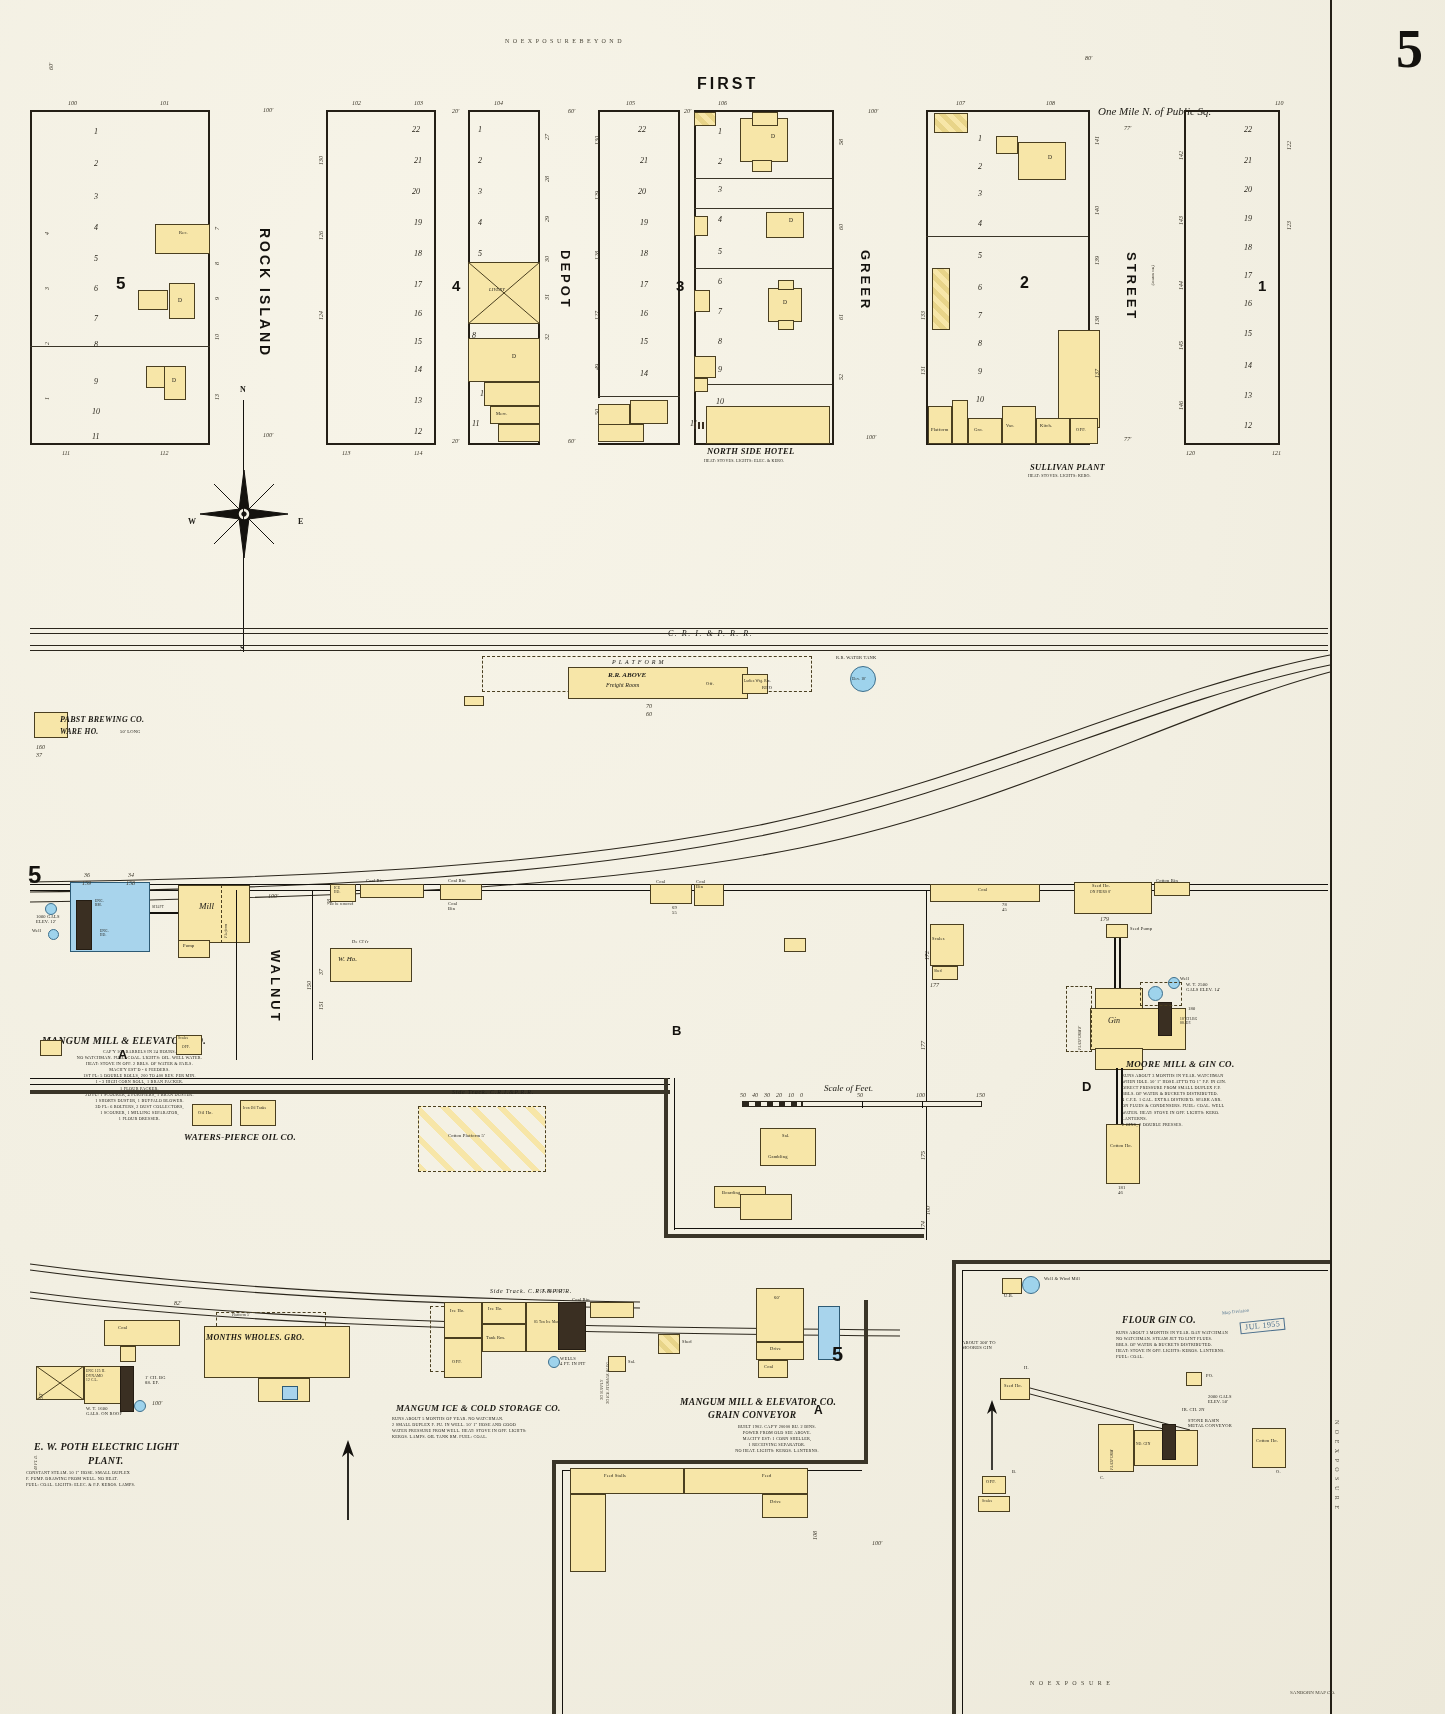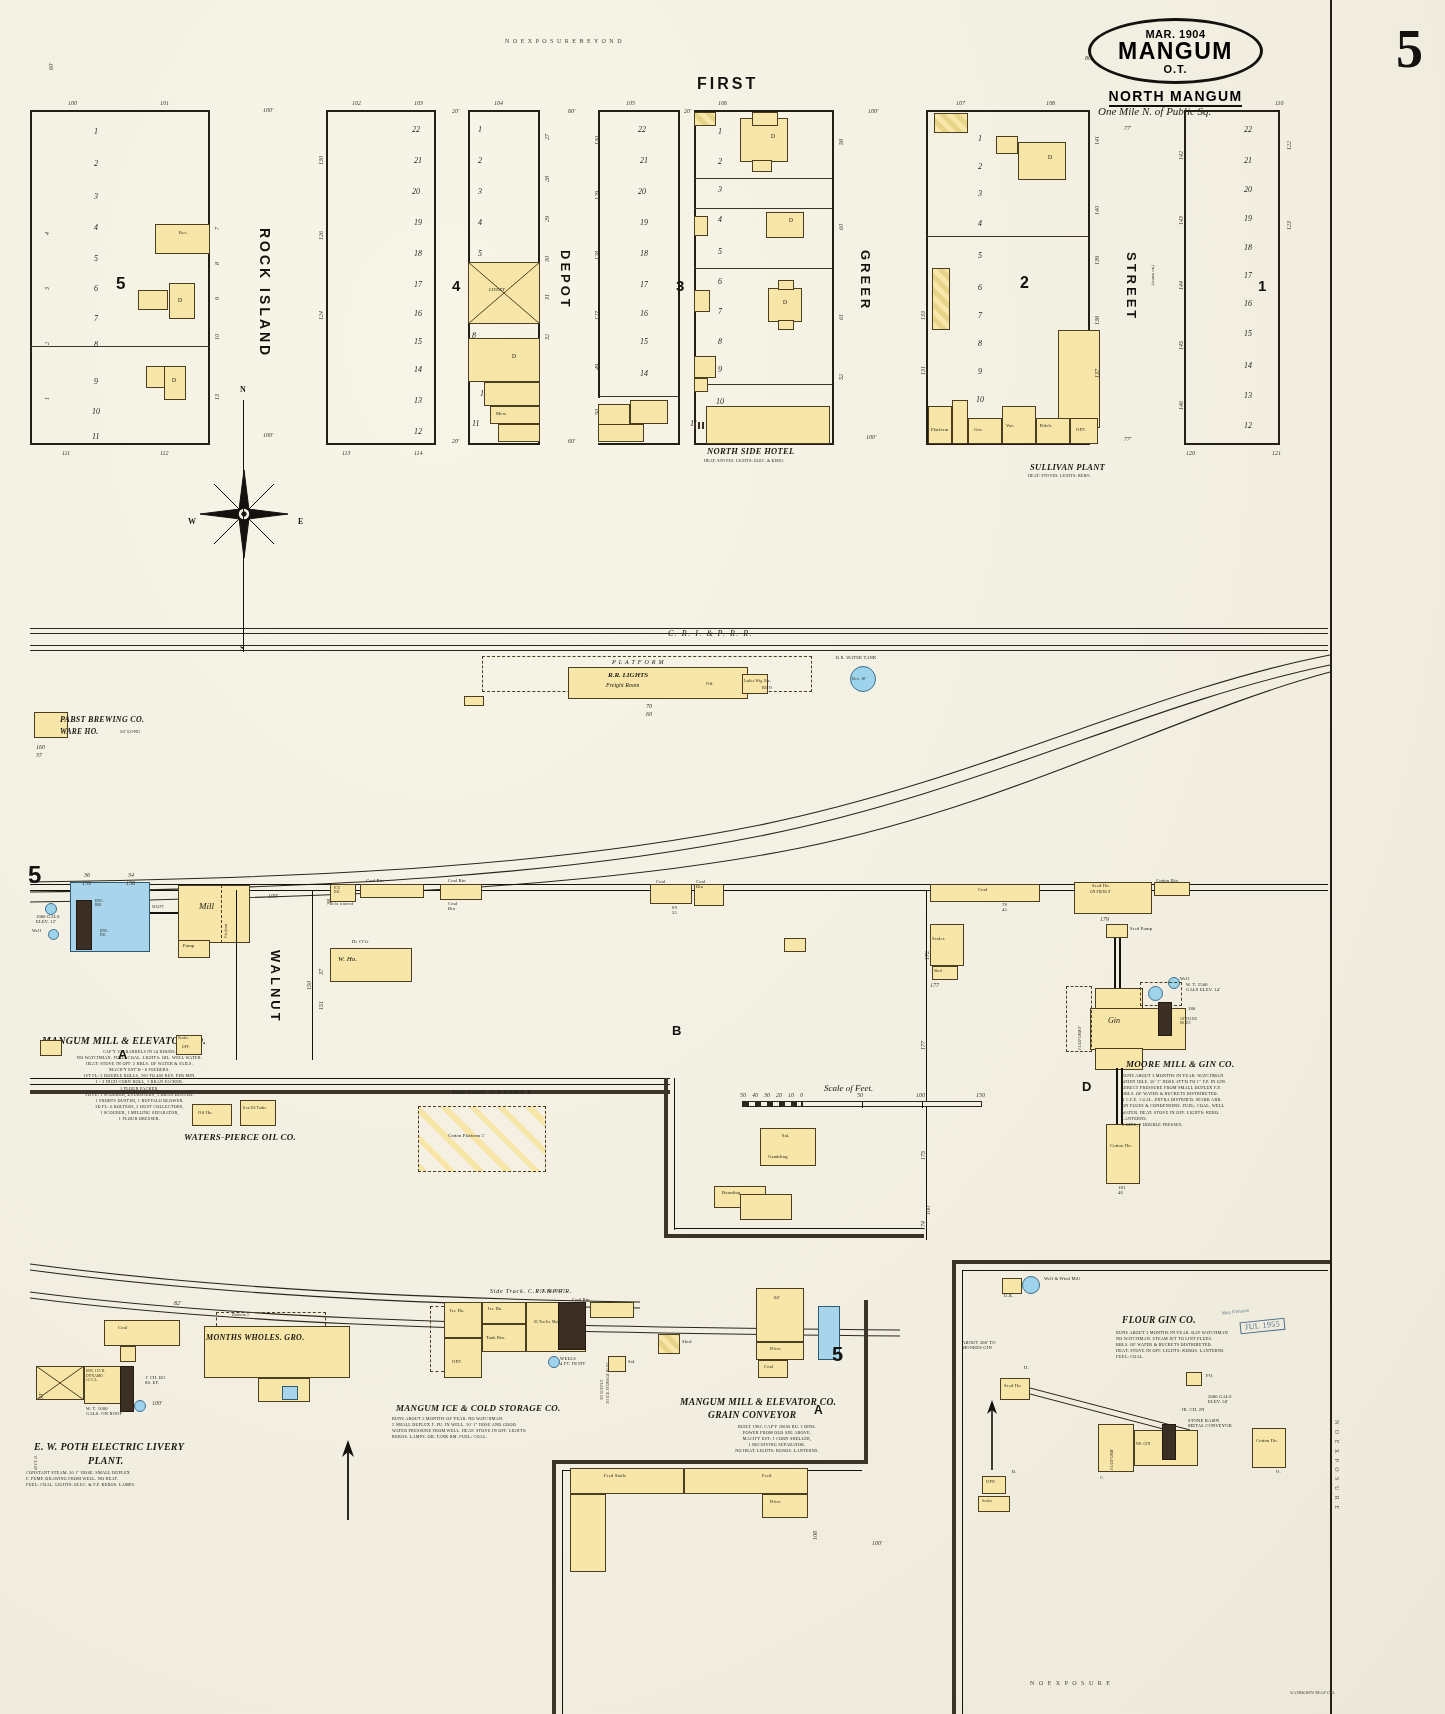"MAR. 1904" div { html: <div> <div> <div>MAR. 1904</div> <div>MANGUM</div> <div>O.T.</div> </div> <div>NORTH MANGUM</div> </div> -> none }
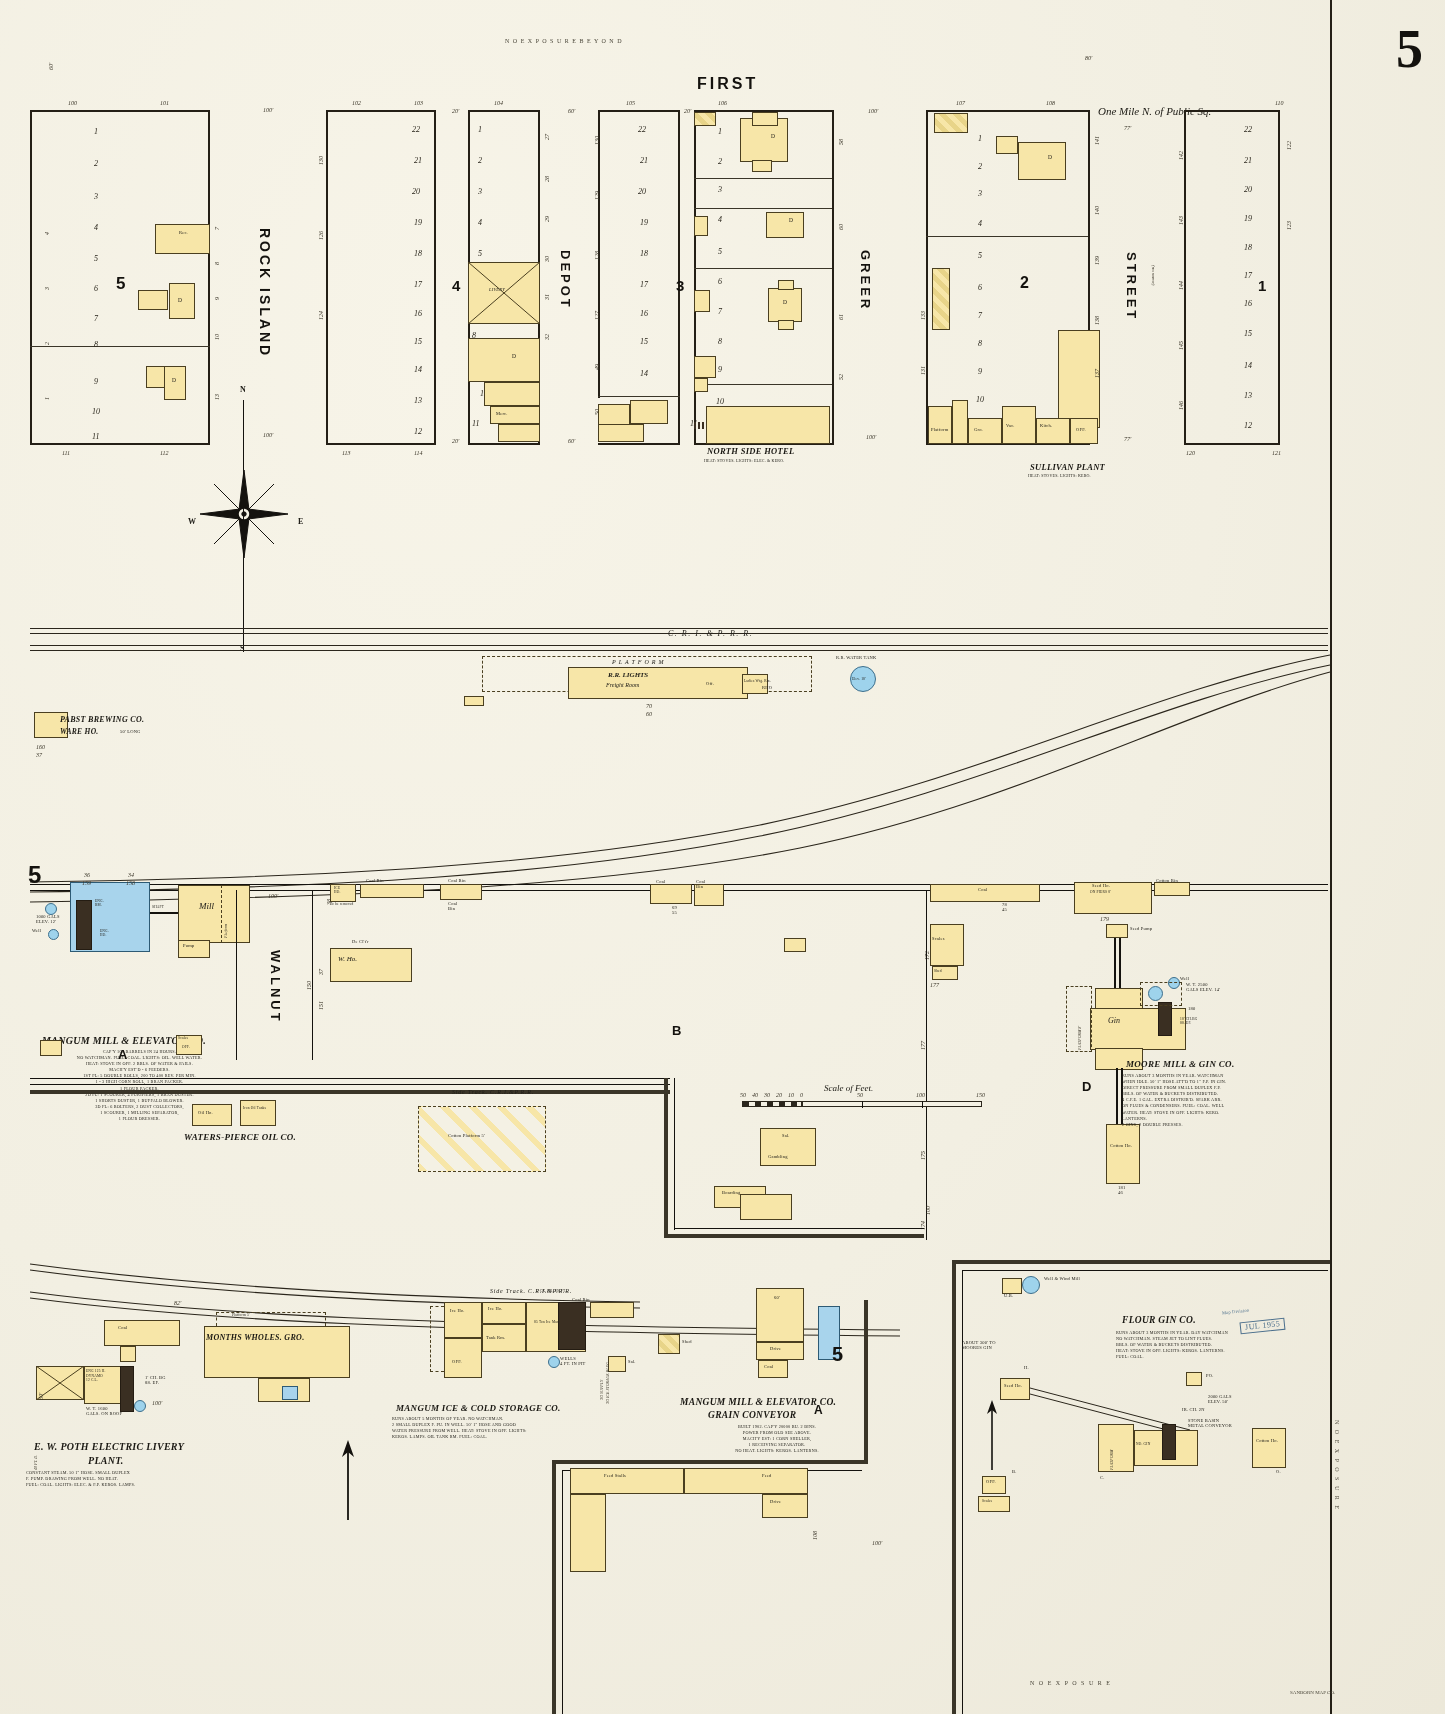"R.R. LIGHTS" div.lbl { text: LIGHTS -> ABOVE }
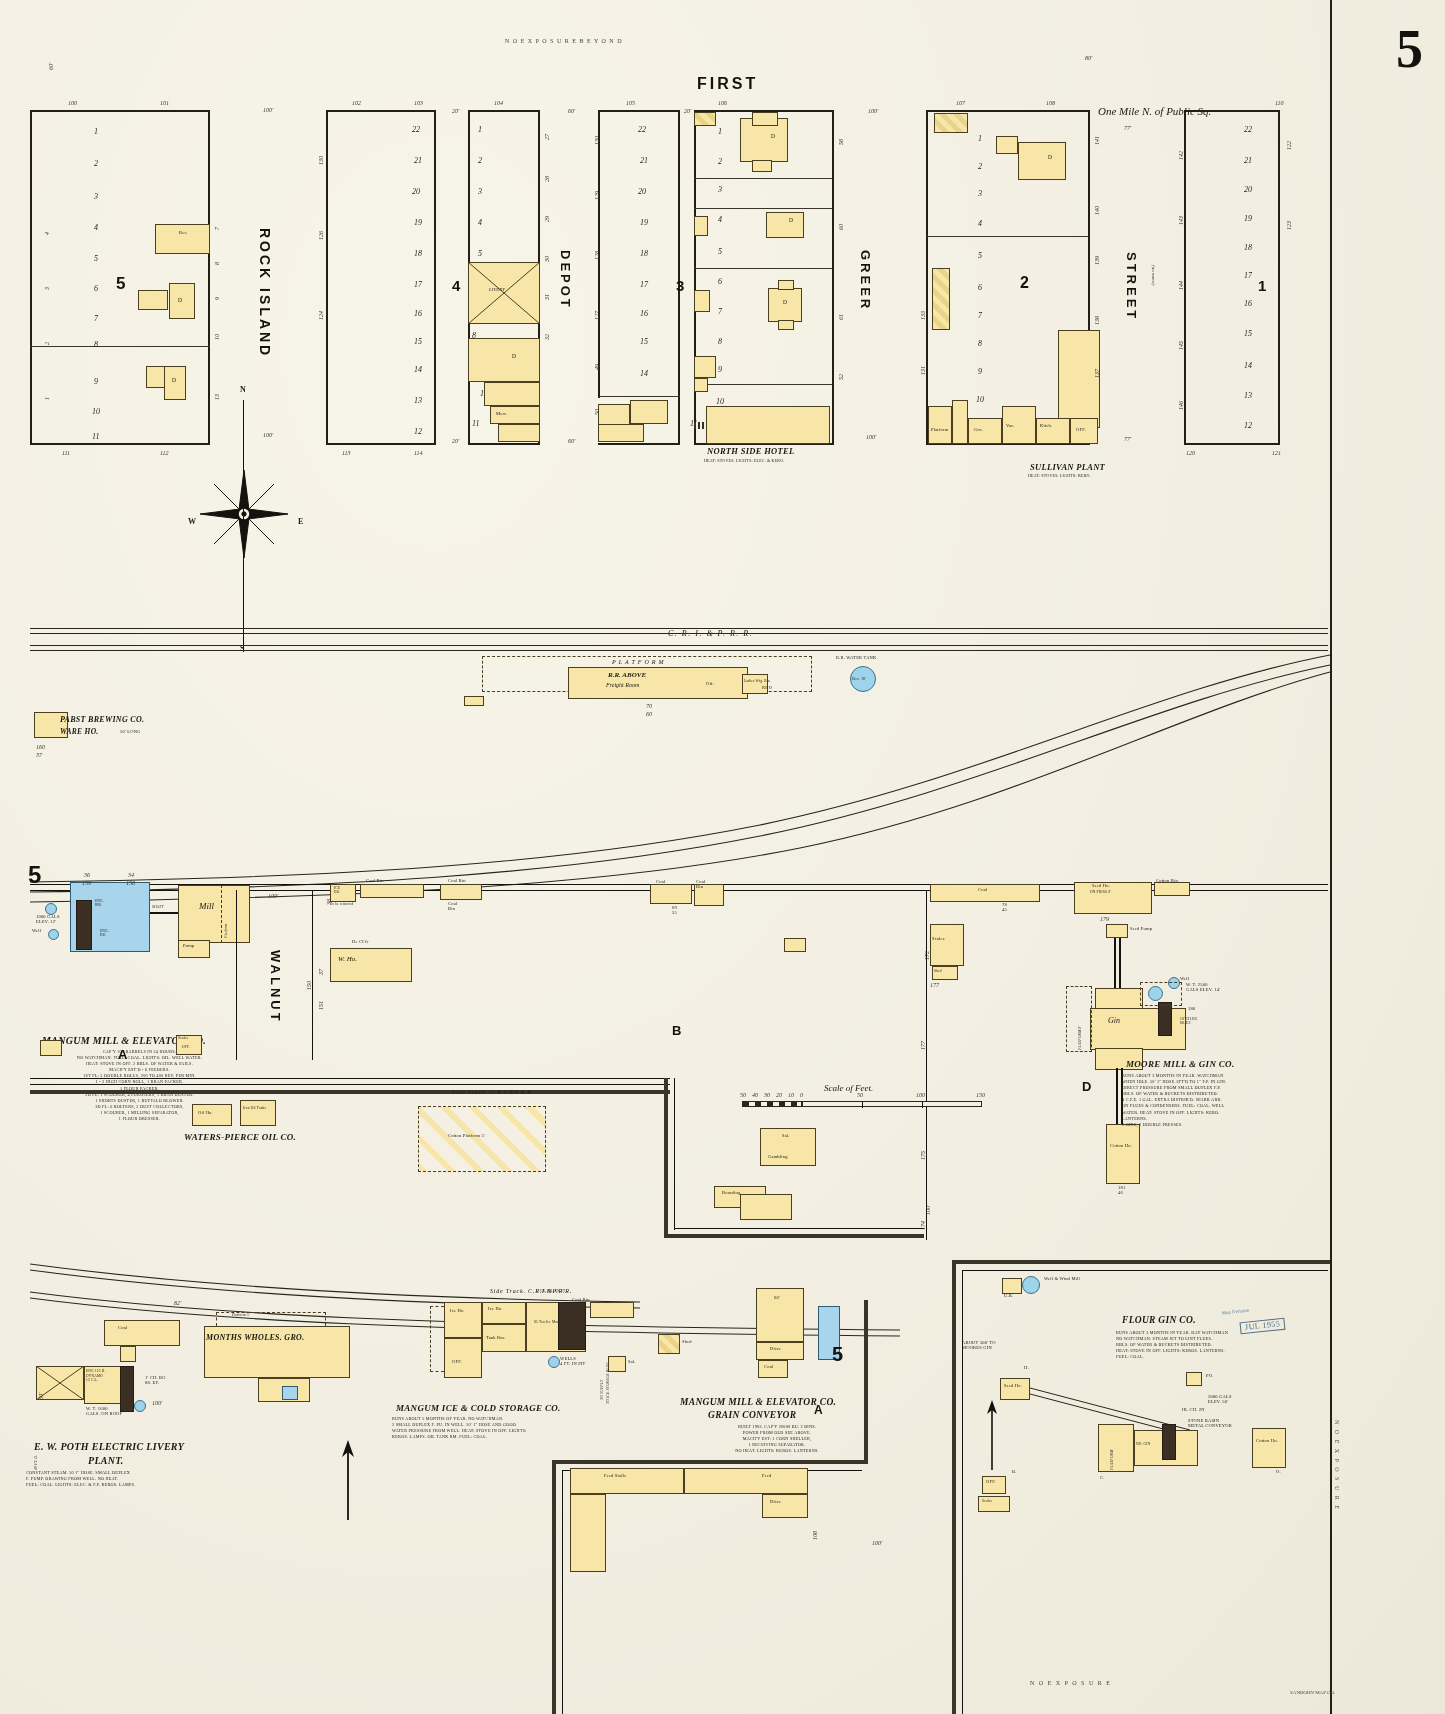"E. W. POTH ELECTRIC LIVERY" div.lbl { text: LIVERY -> LIGHT }
